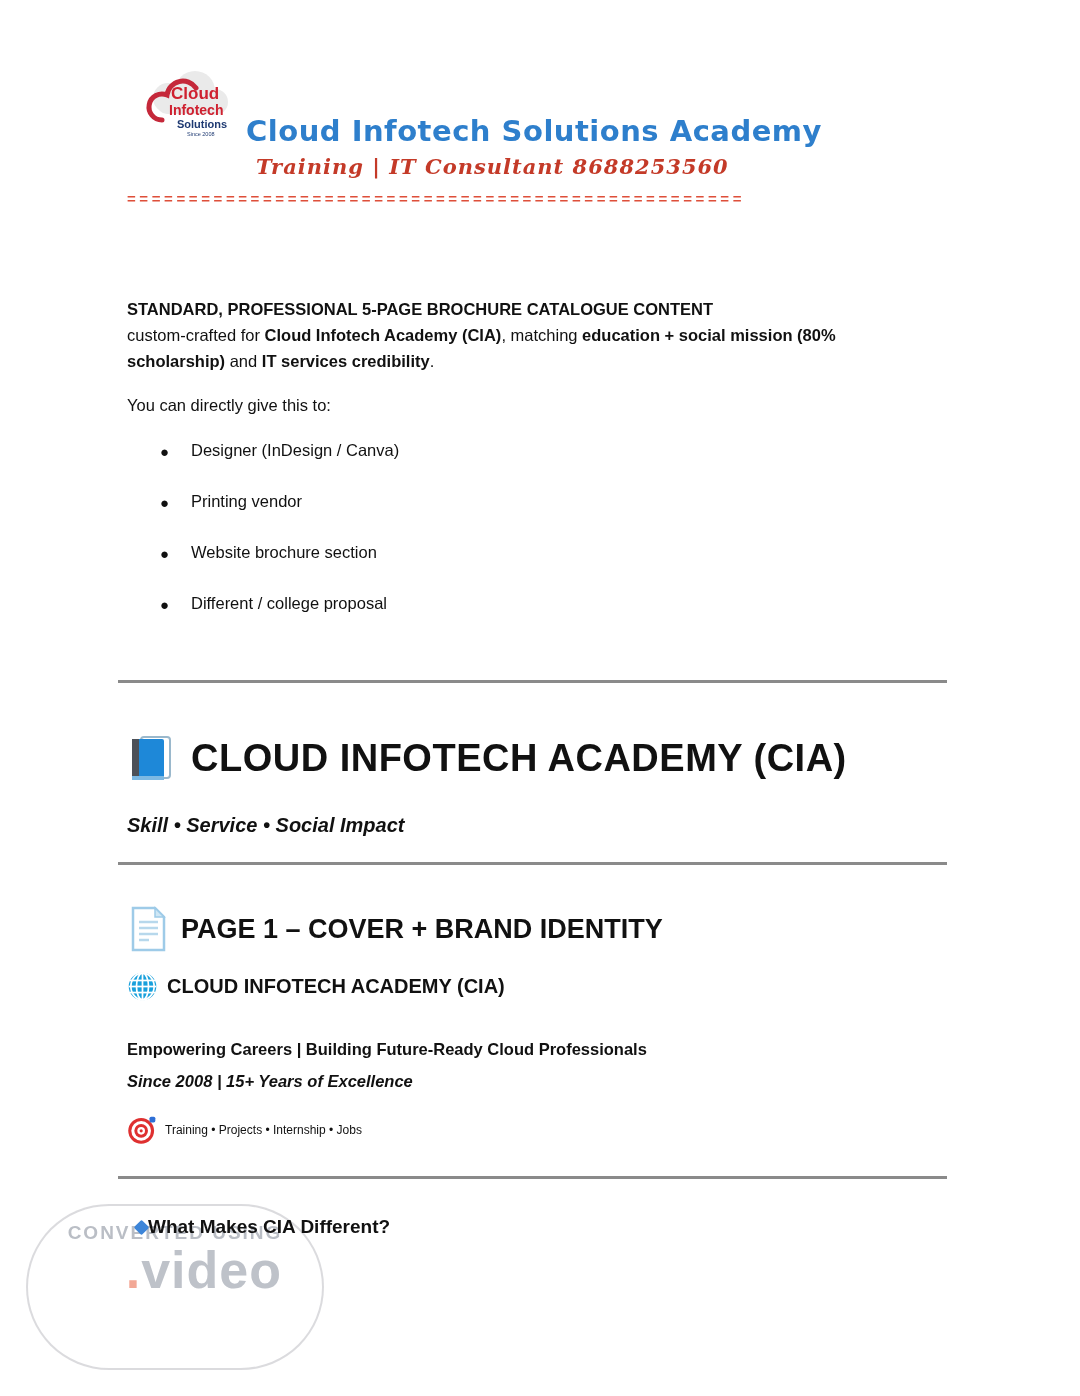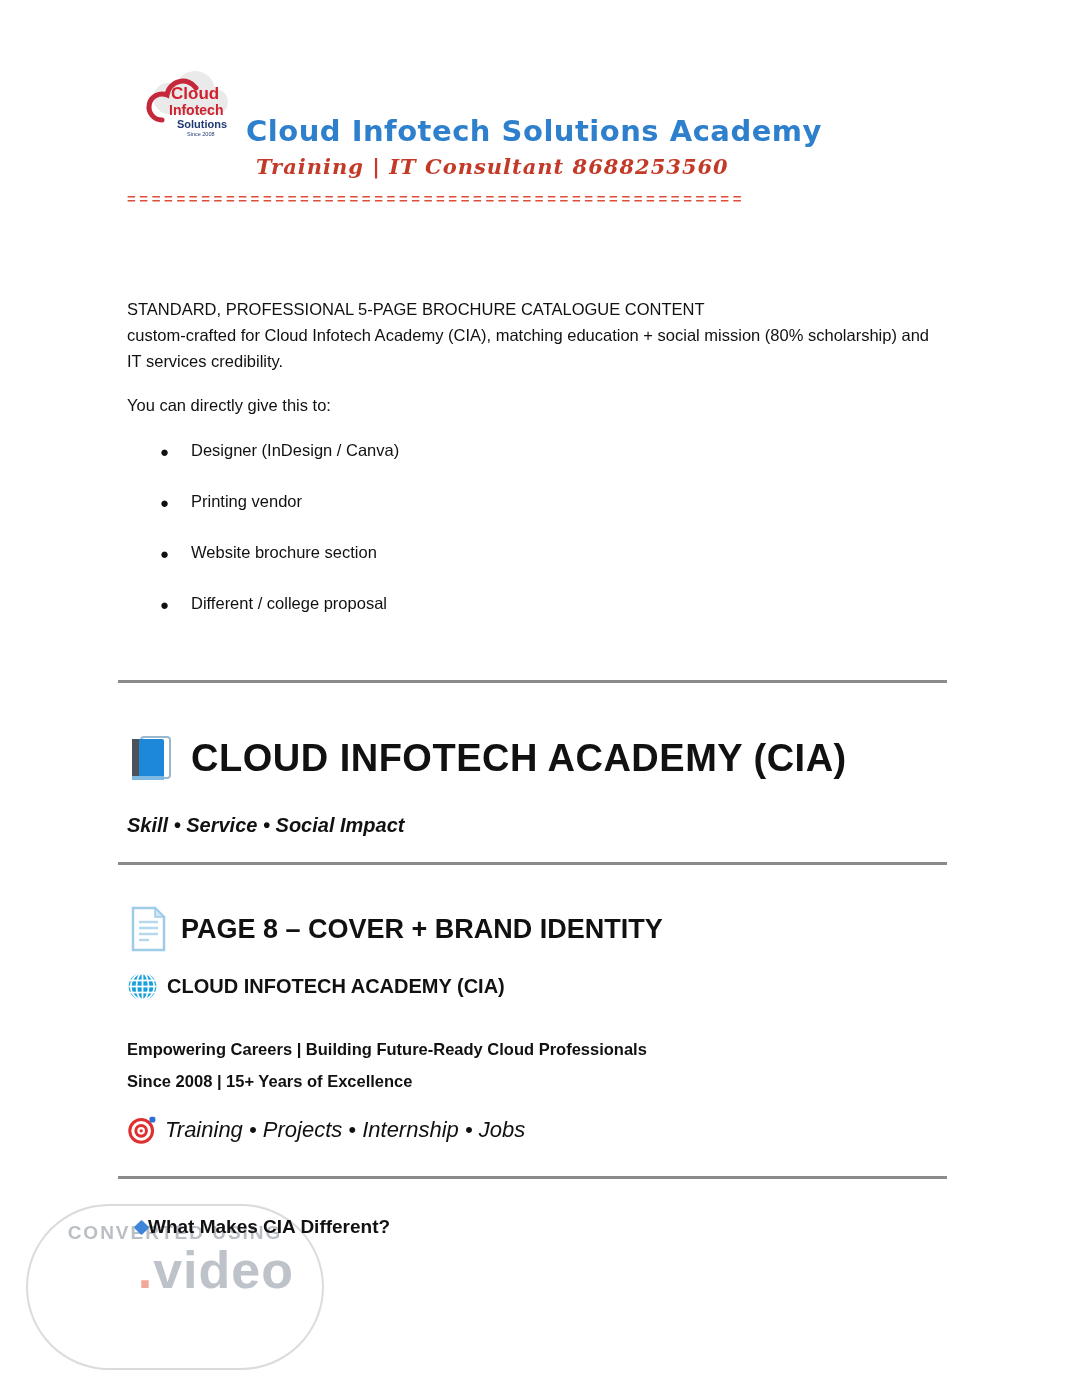"STANDARD, PROFESSIONAL 5-PAGE BROCHURE" .intro b { font-weight: normal -> bold }
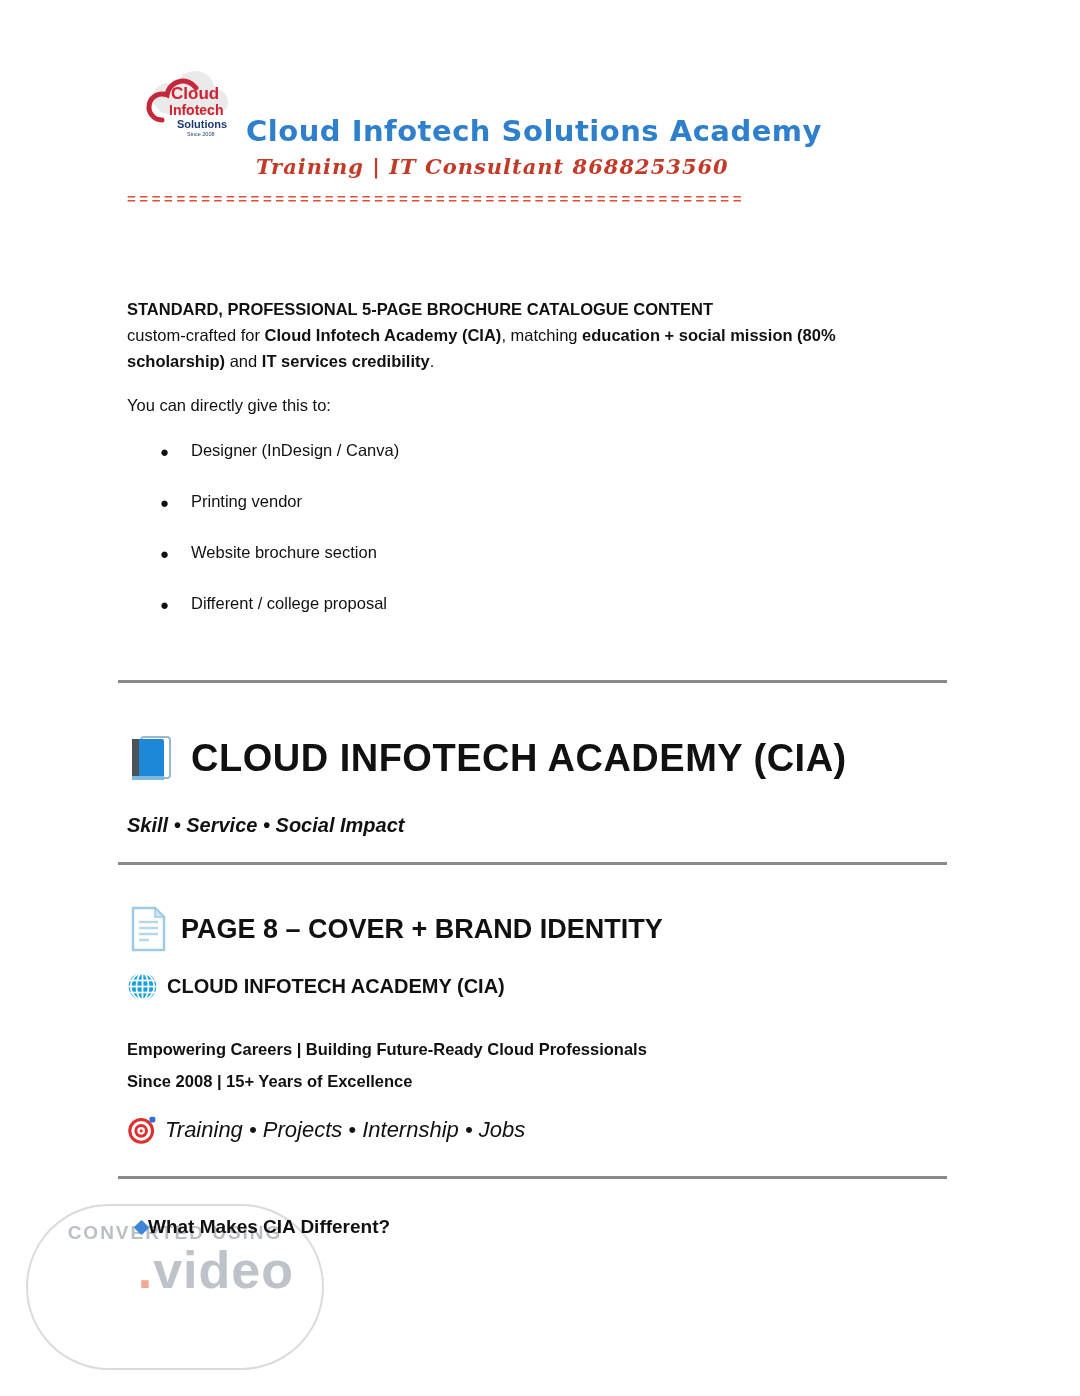"PAGE 8 – COVER +" span.txt { text: 8 -> 1 }
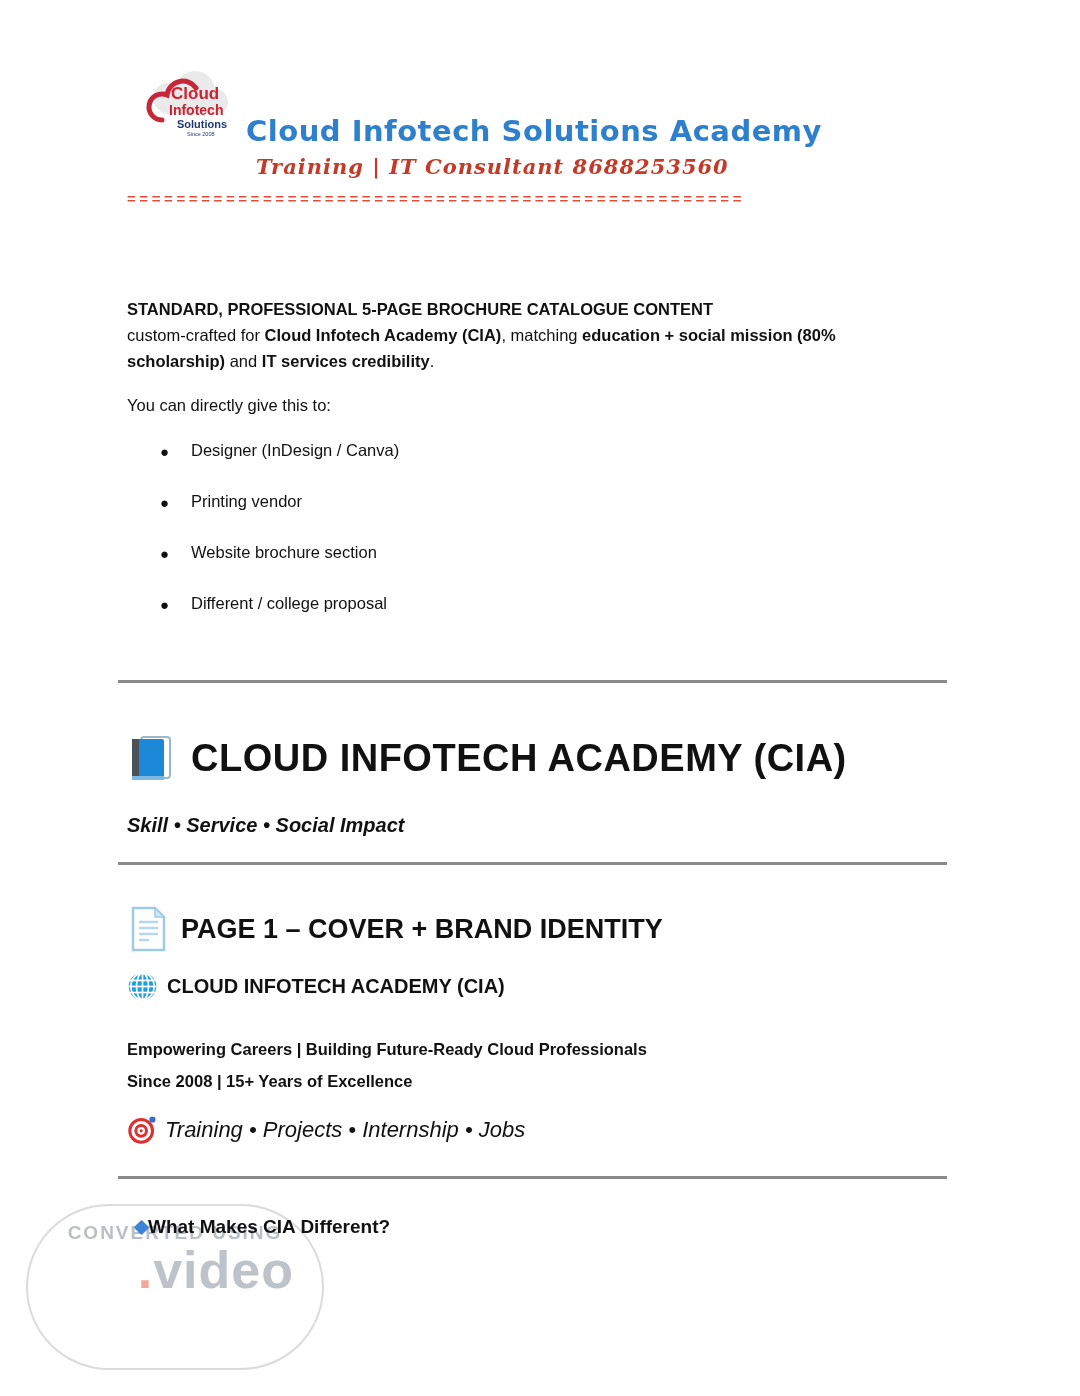"Since 2008 | 15+ Years" .since-line { font-style: none -> italic }
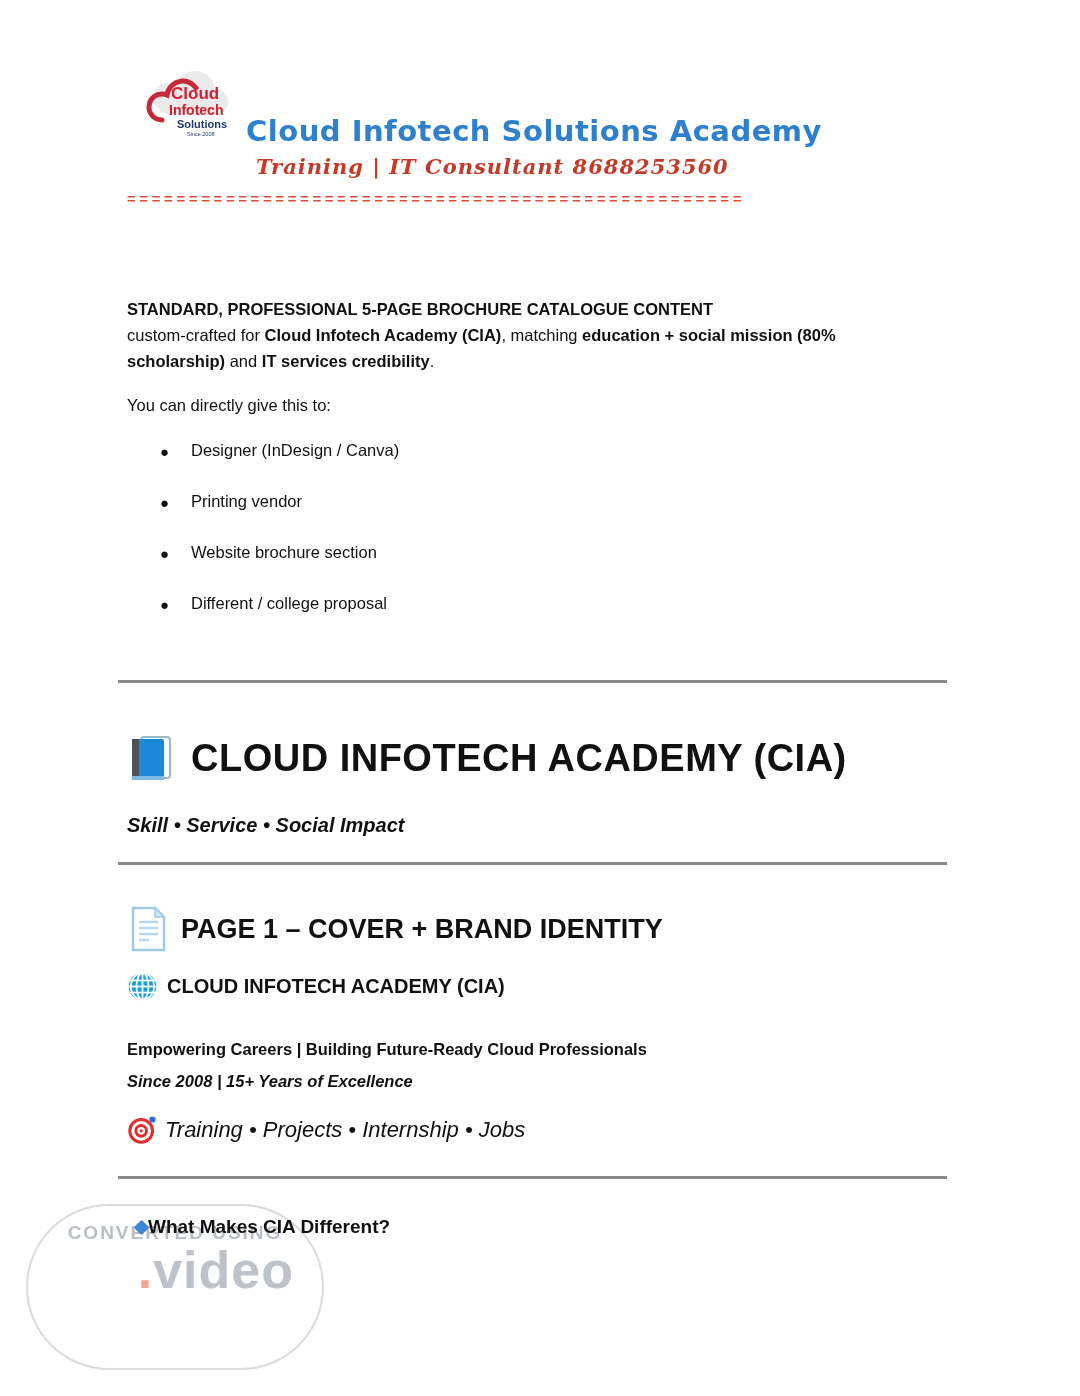"Training • Projects • Internship" .target-line .txt { font-size: 22px -> 12px; font-style: italic -> none }
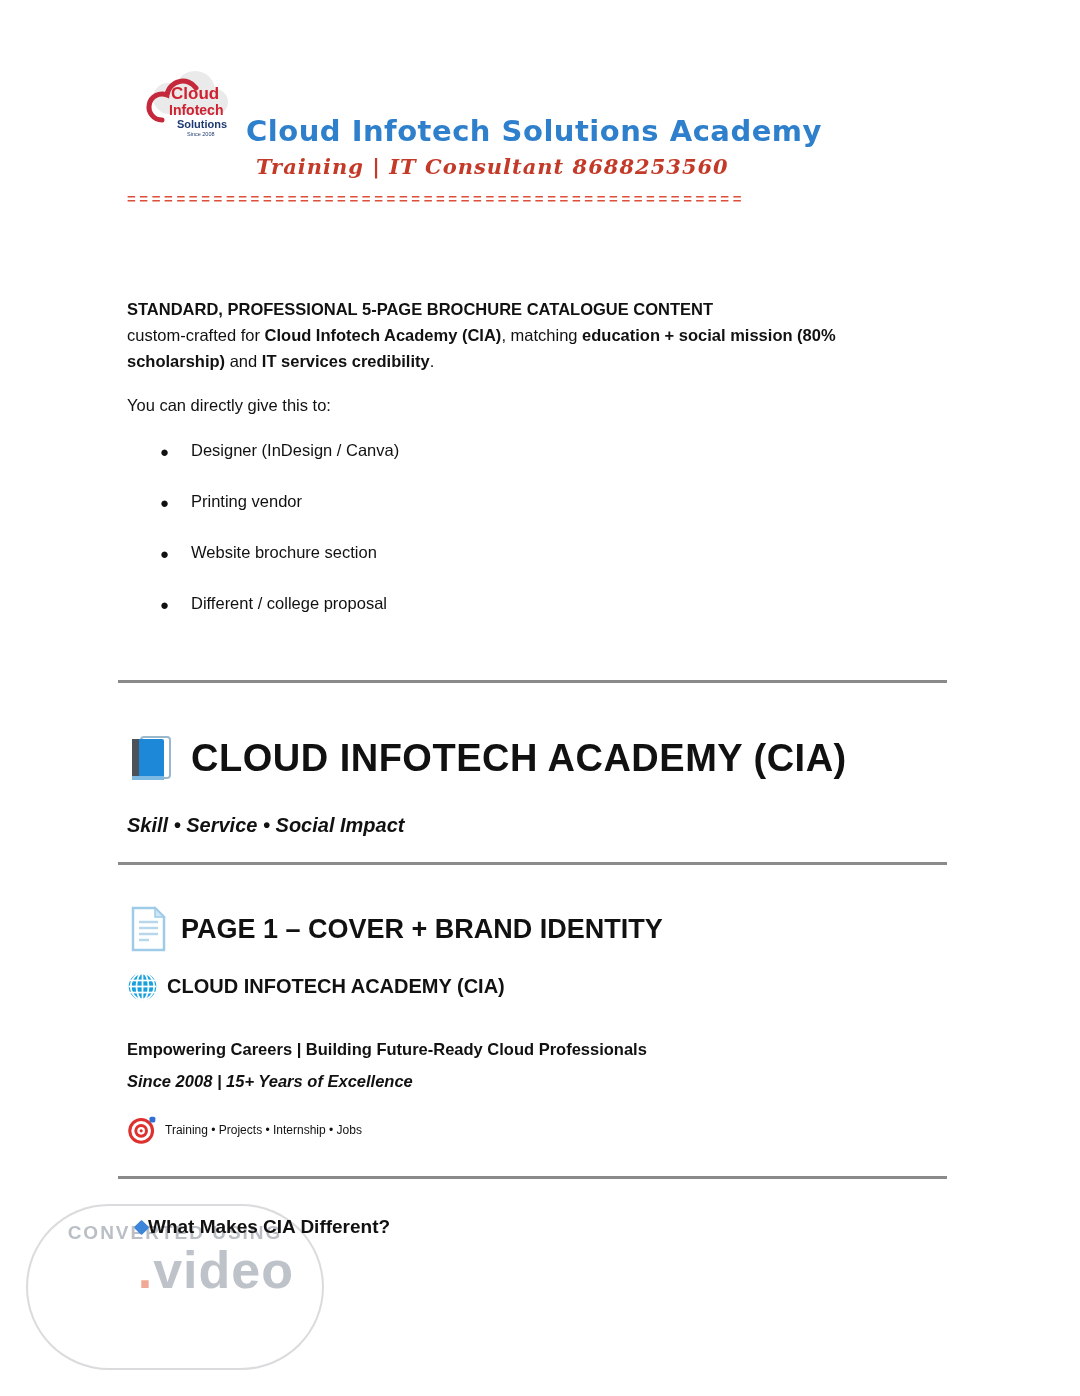".video" .wm-video { margin-right: 28px -> 40px }
